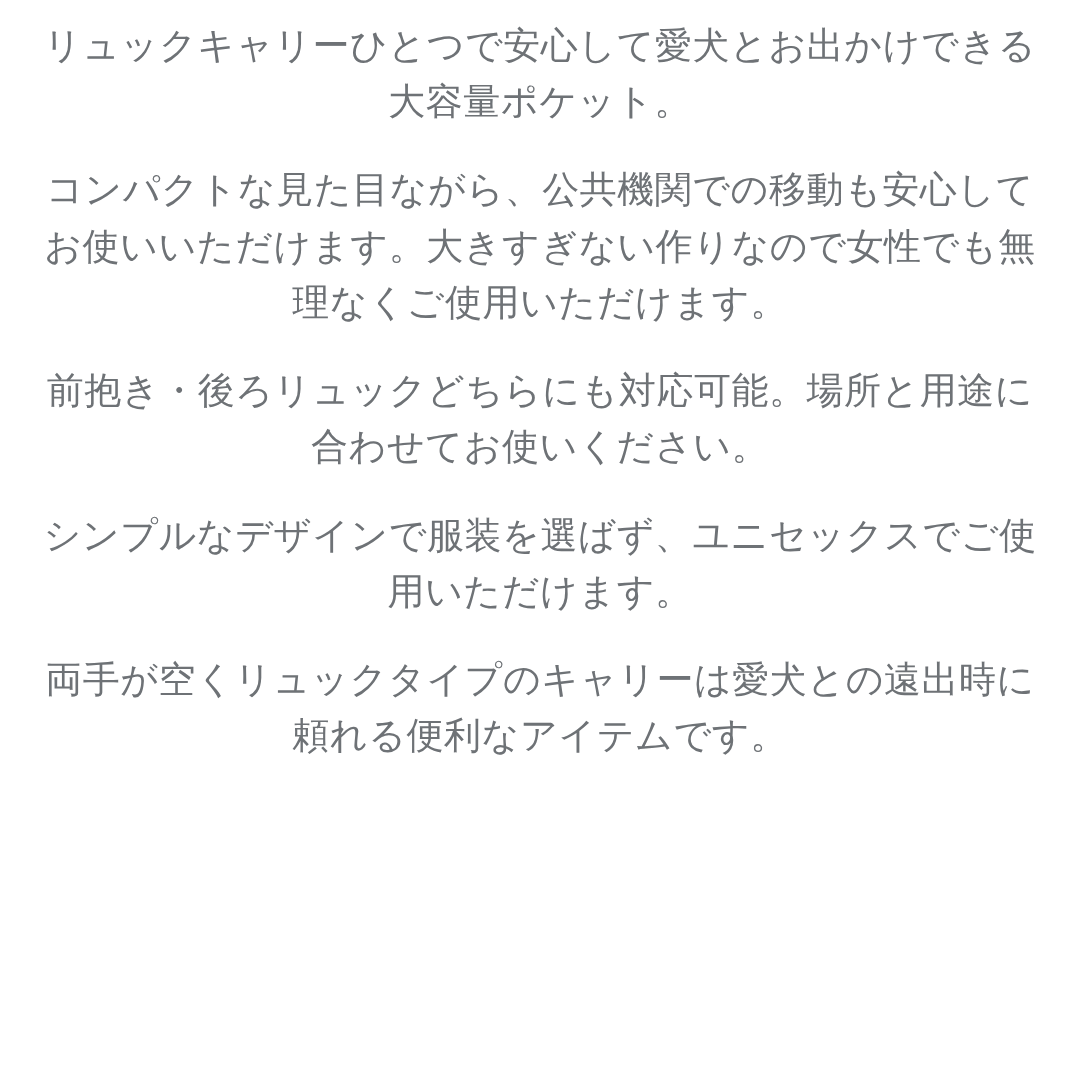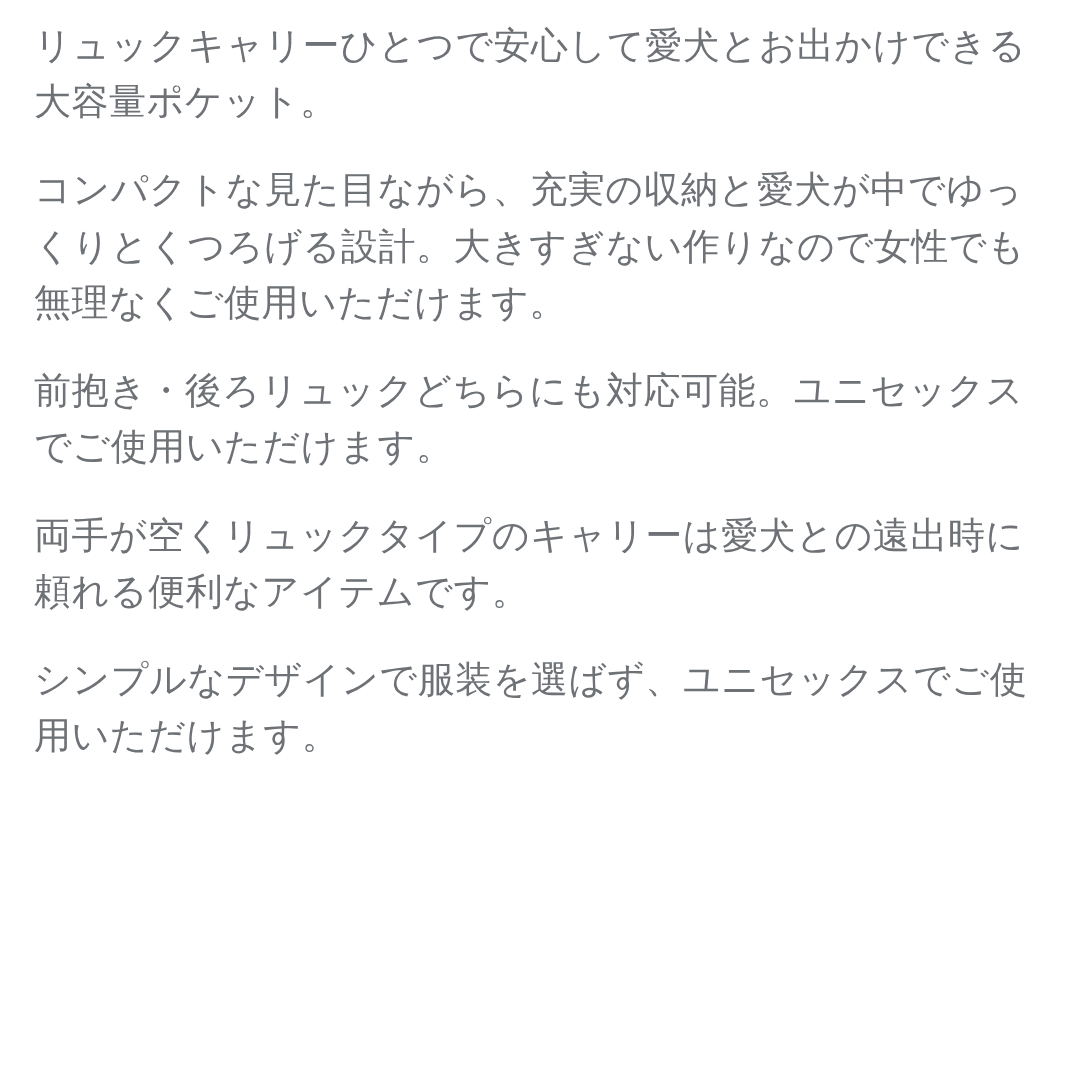"リュックキャリーひとつで安心して愛犬とお出かけできる大容量ポケット。" .para { text-align: left -> center }
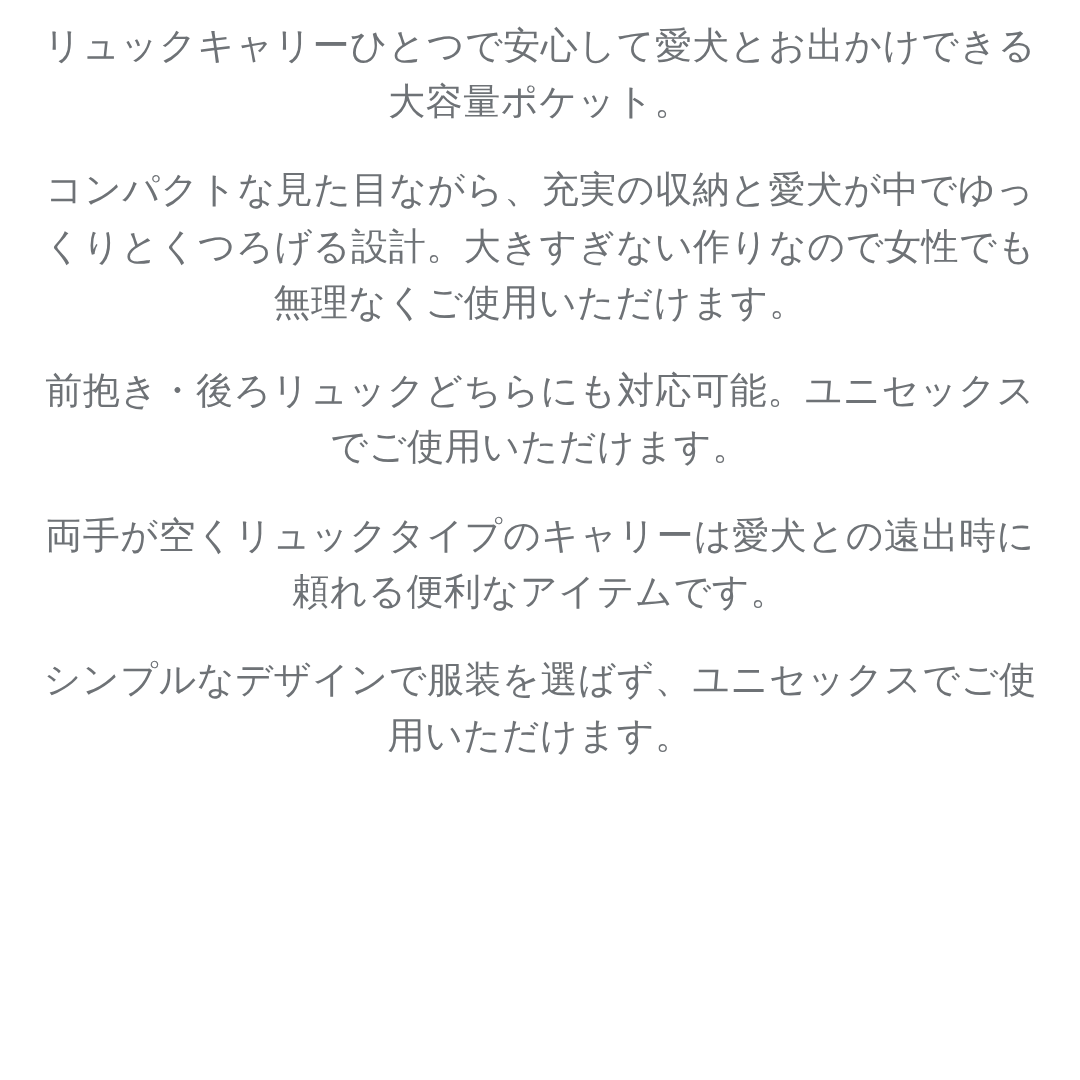"コンパクトな見た目ながら、充実の収納と愛犬が中でゆっくりとくつろげる設計。大きす" p.para { text: 充実の収納と愛犬が中でゆっくりとくつろげる設計 -> 公共機関での移動も安心してお使いいただけます }
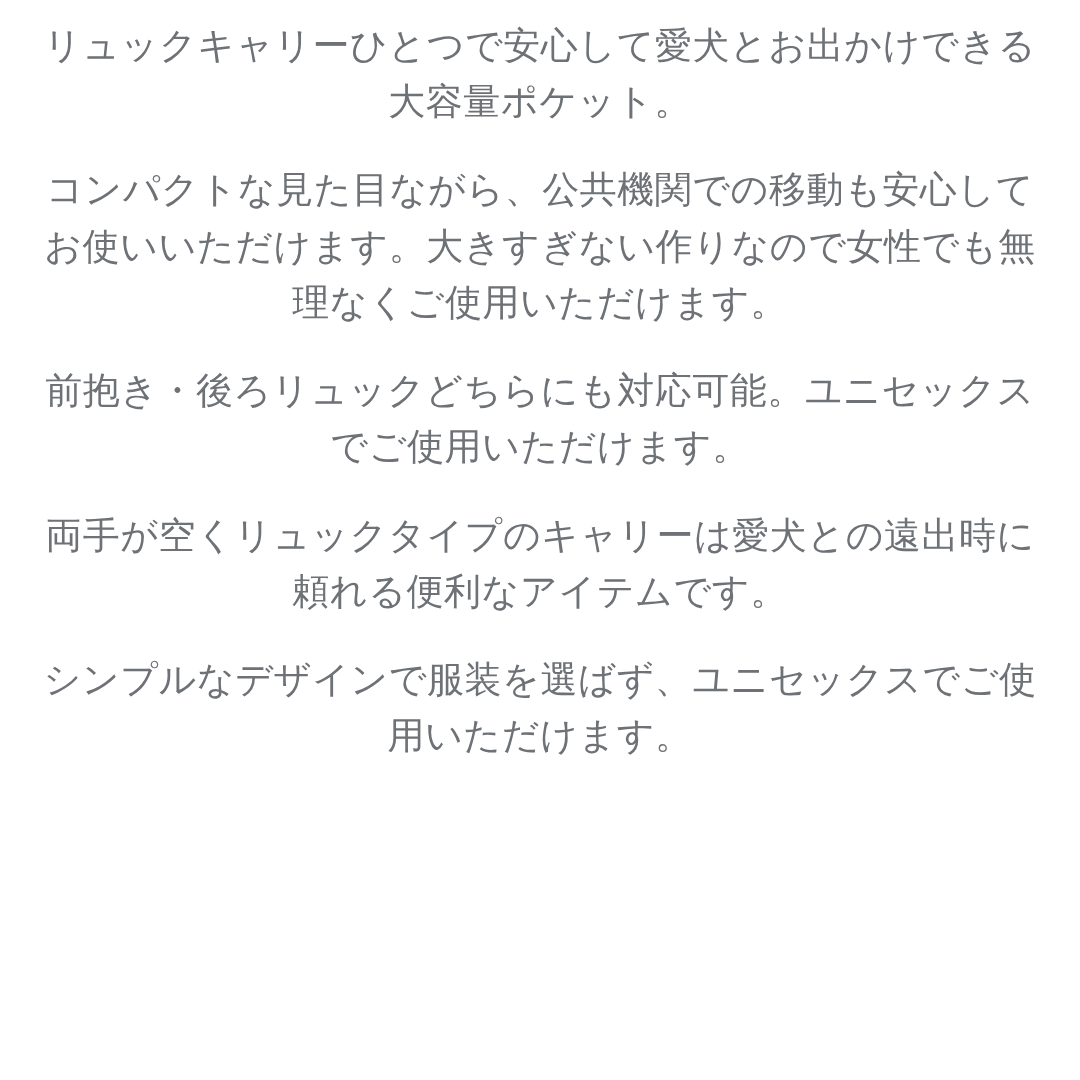"前抱き・後ろリュックどちらにも対応可能。ユニセックスでご使用いただけます。" p.para { text: ユニセックスでご使用いただけます -> 場所と用途に合わせてお使いください }
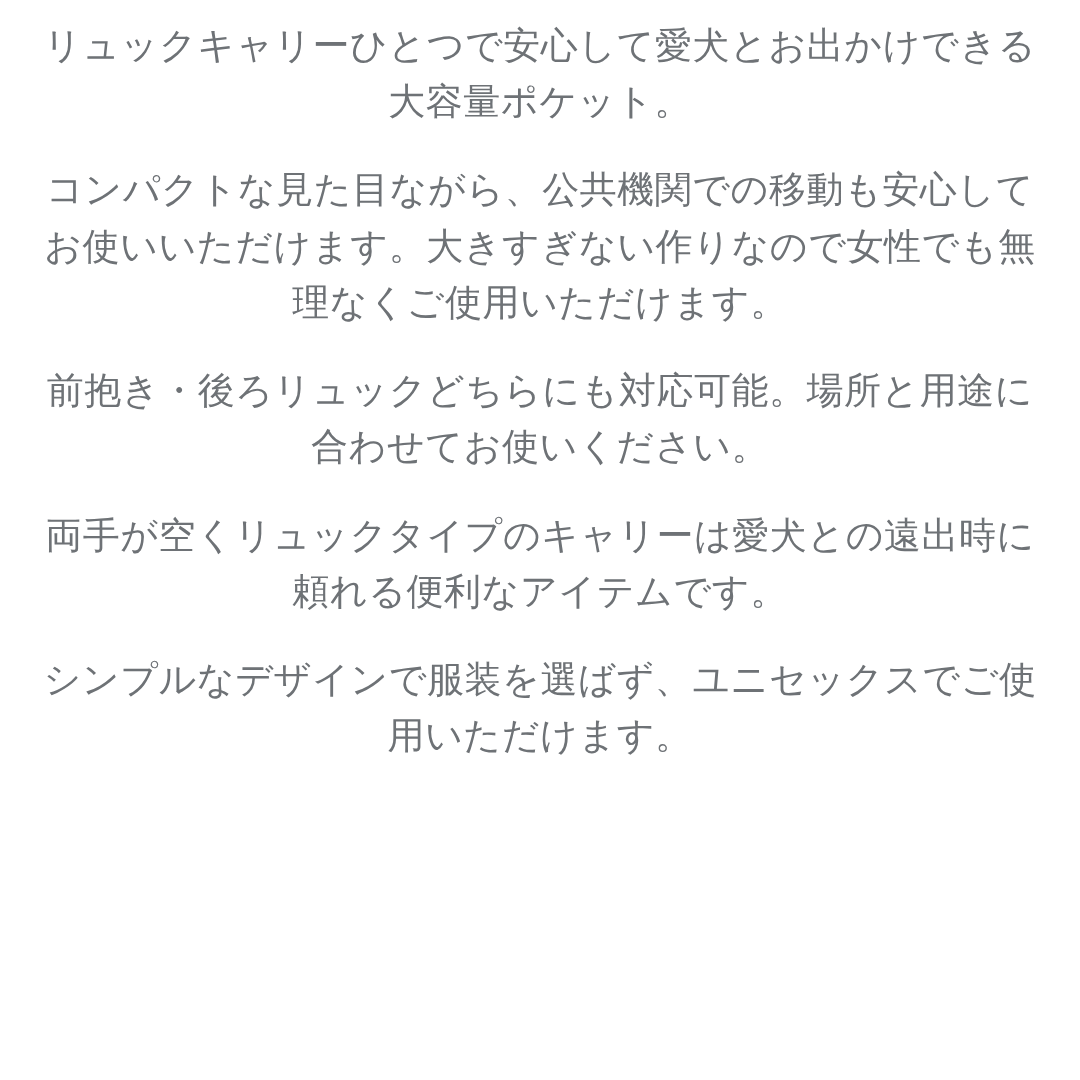"両手が空くリュックタイプのキャリーは愛犬との遠出時に頼れる便利なアイテムです。" p.para { order: before "シンプルなデザインで服装を選ばず、ユニセックスでご使用いただけます。" -> after "シンプルなデザインで服装を選ばず、ユニセックスでご使用いただけます。" }
